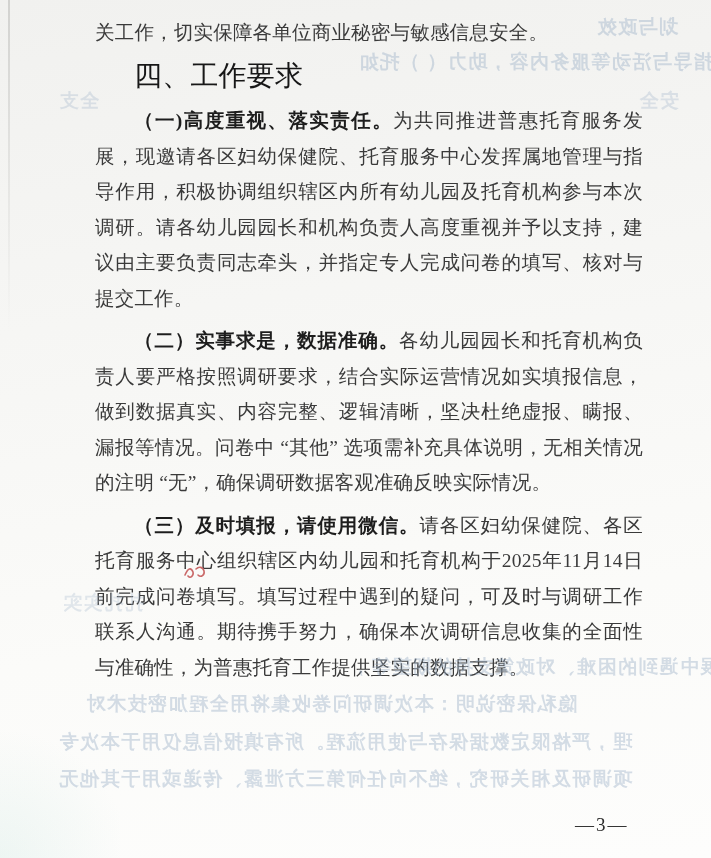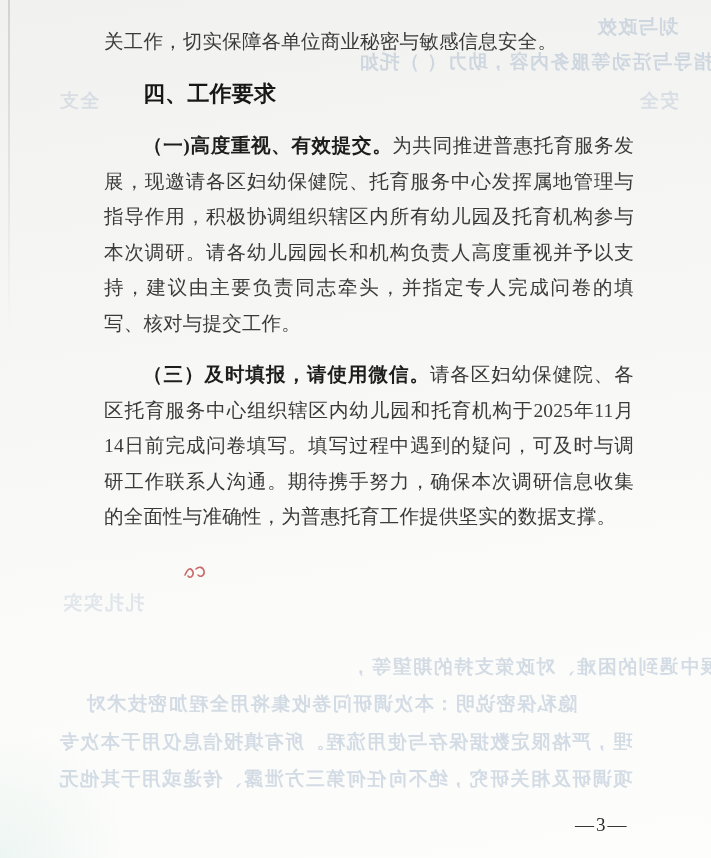"关工作，切实保障各单位商业秘密与敏感信息安全。" .content p { margin: 16px -> 7px }
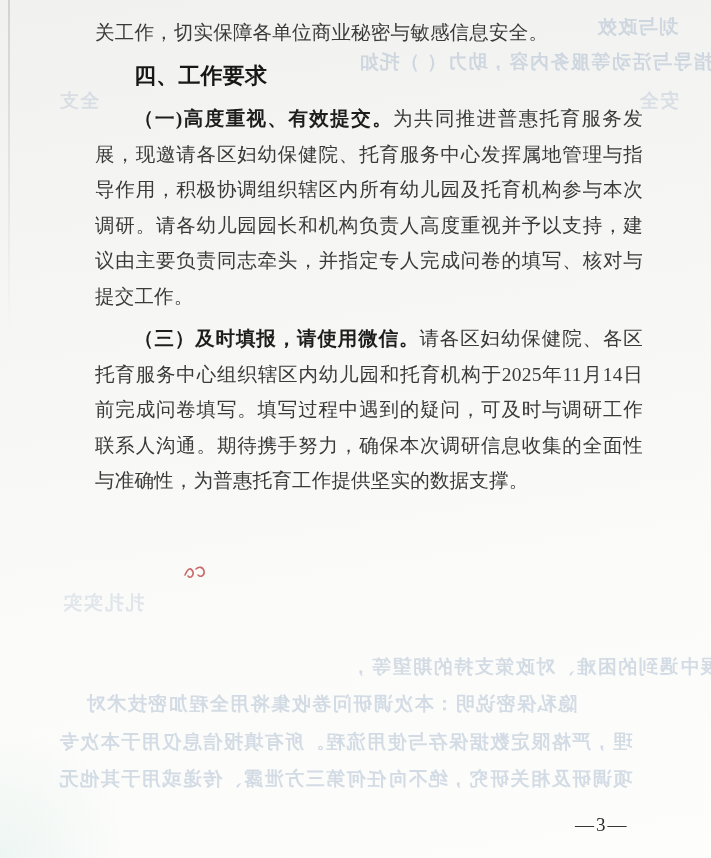"四、工作要求" .hei { font-size: 22px -> 28px; font-weight: 700 -> 400 }
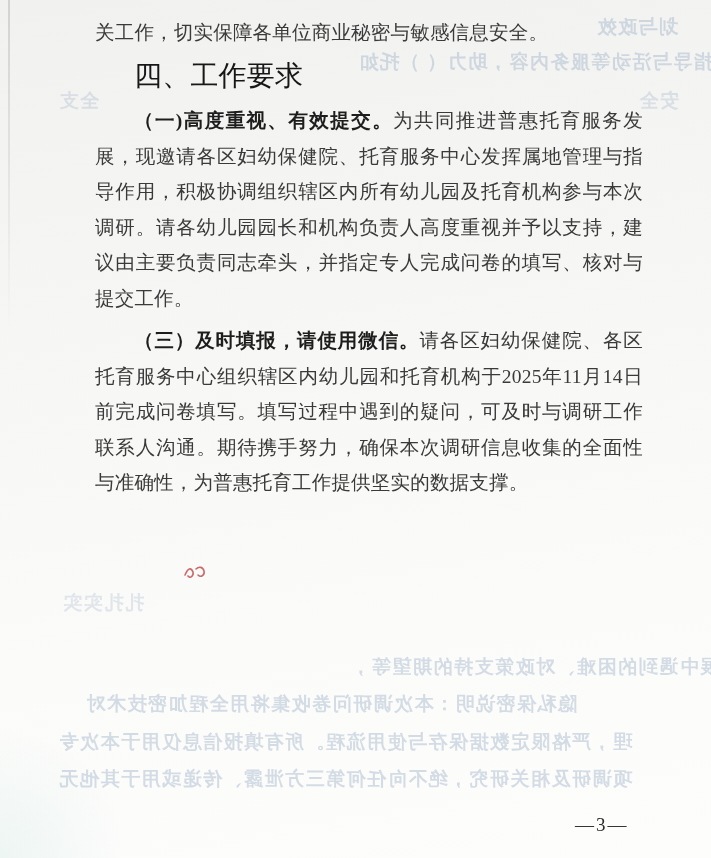"（一)高度重视、有效提交。" span.lead { text: 有效提交 -> 落实责任 }
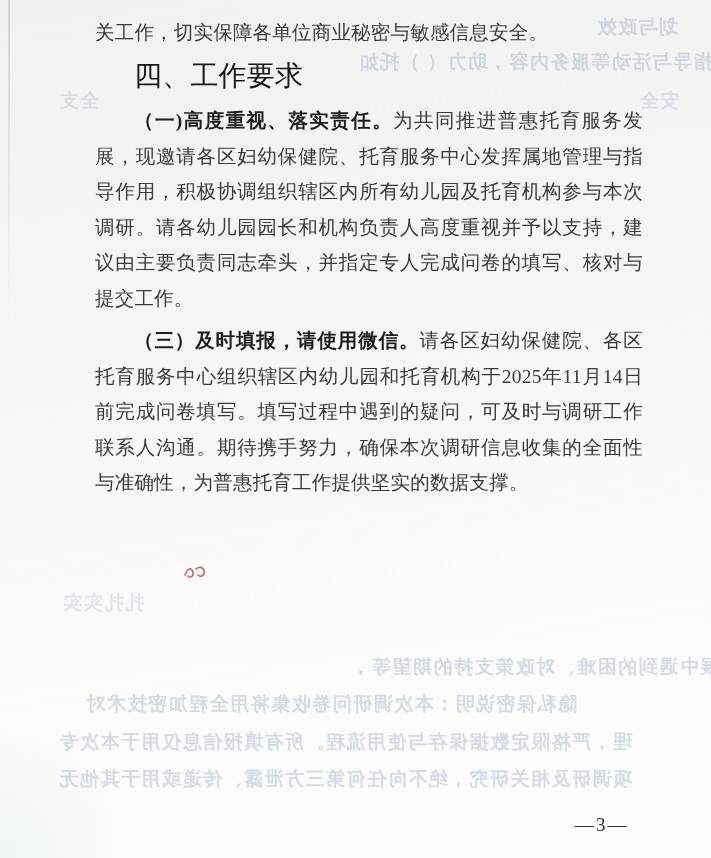"（二）实事求是，数据准确。各幼儿园园长和托育机构负责人要严格按照调研要求，结合实" p.indent { html: none -> <p><span>（二）实事求是，数据准确。</span><span>各幼儿园园长和托育机构负责人要严格按照调研要求，结合实际运营情况如实填报信息，做到数据真实、内容完整、逻辑清晰，坚决杜绝虚报、瞒报、漏报等情况。问卷中 “其他” 选项需补充具体说明，无相关情况的注明 “无”，确保调研数据客观准确反映实际情况。</span></p> }
